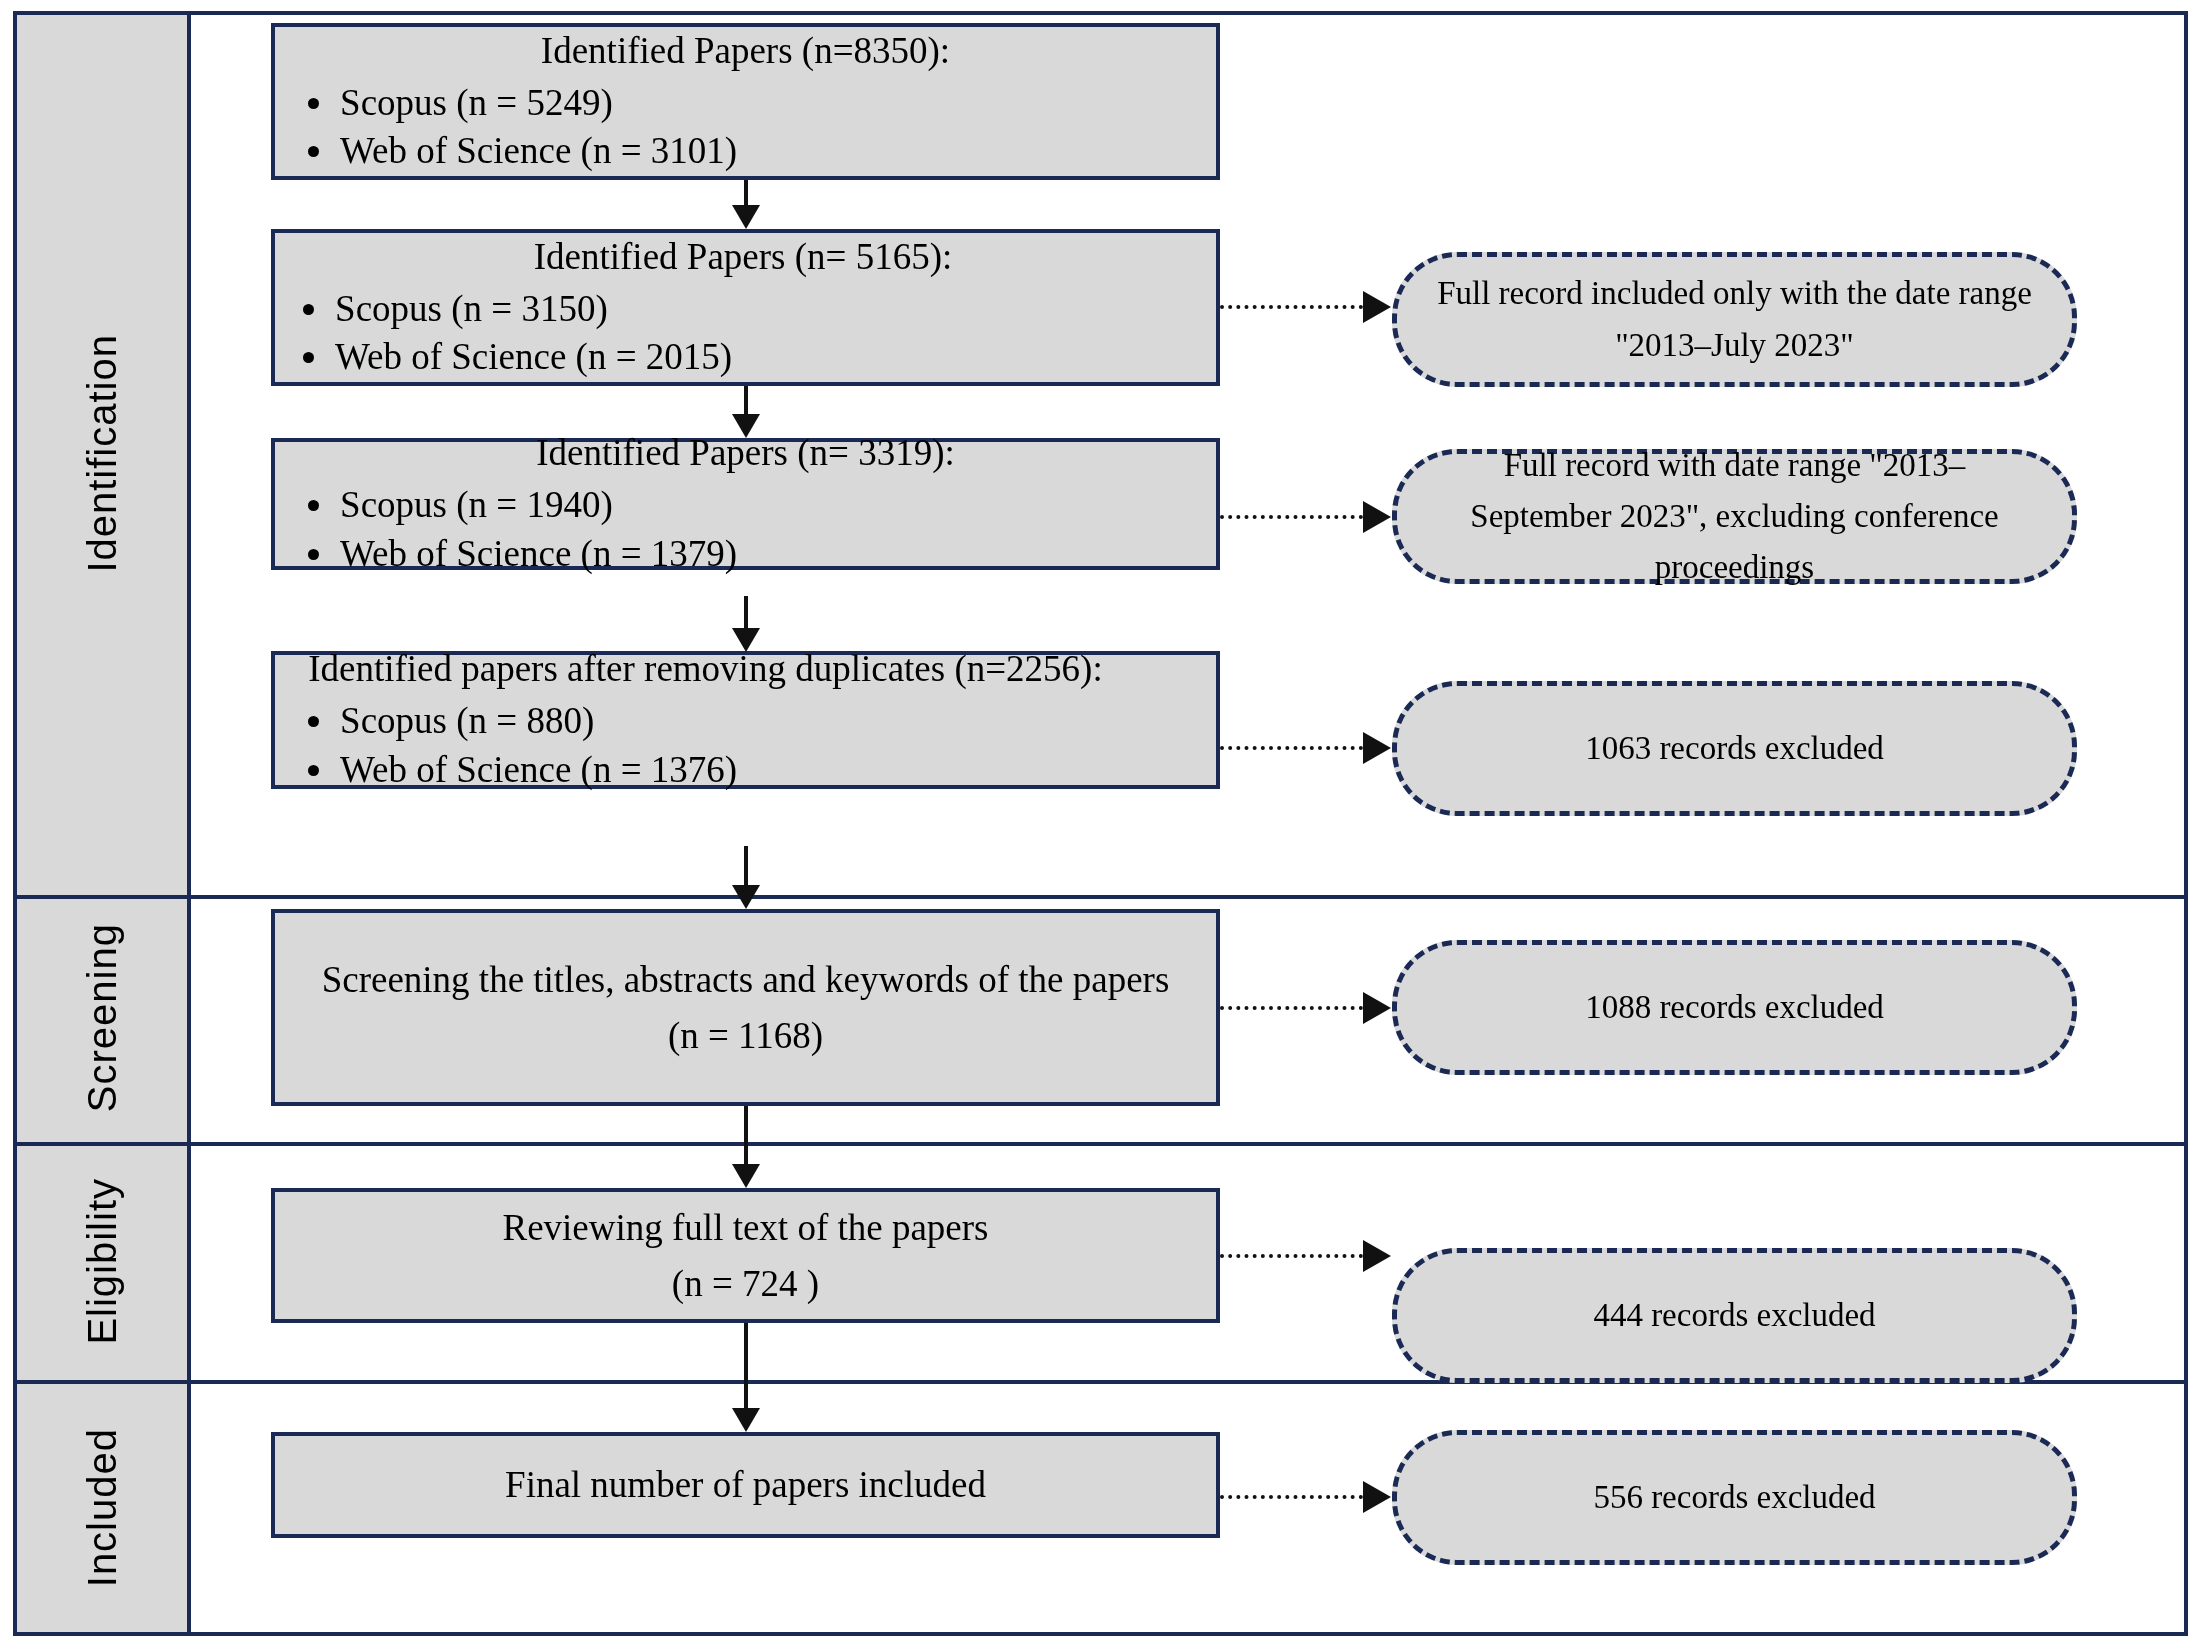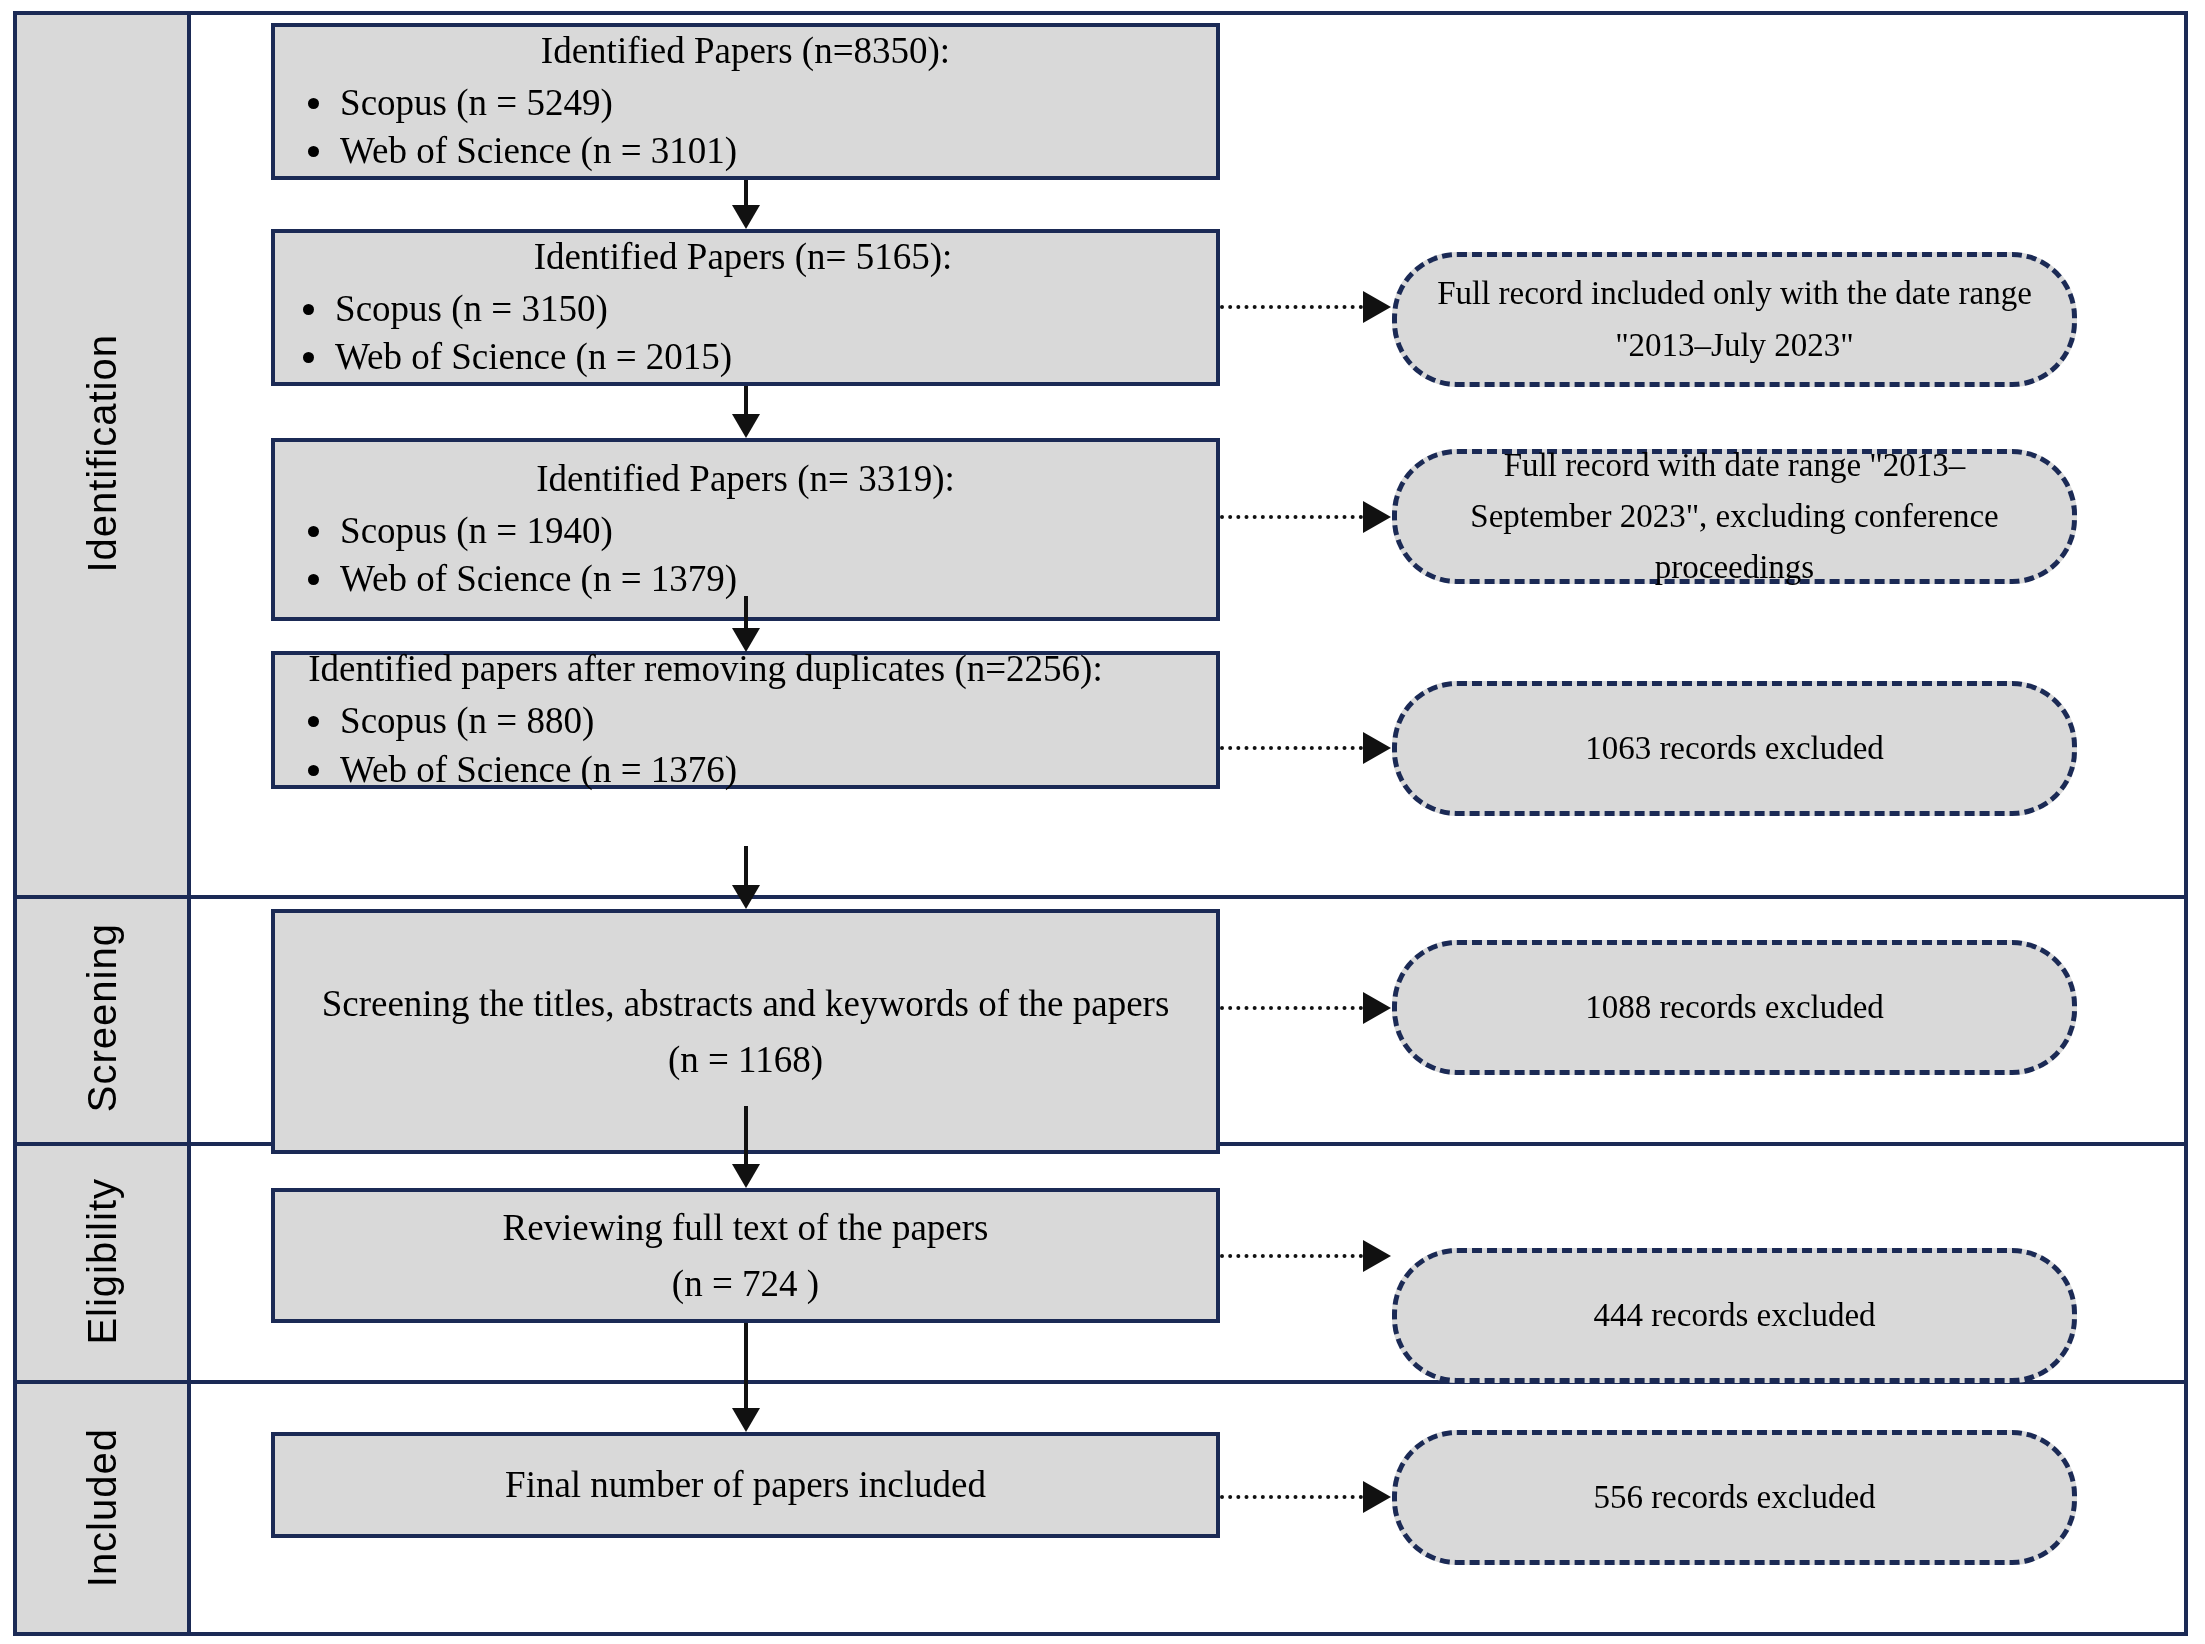"Identified Papers (n= 3319):" div.box { height: 183px -> 132px }
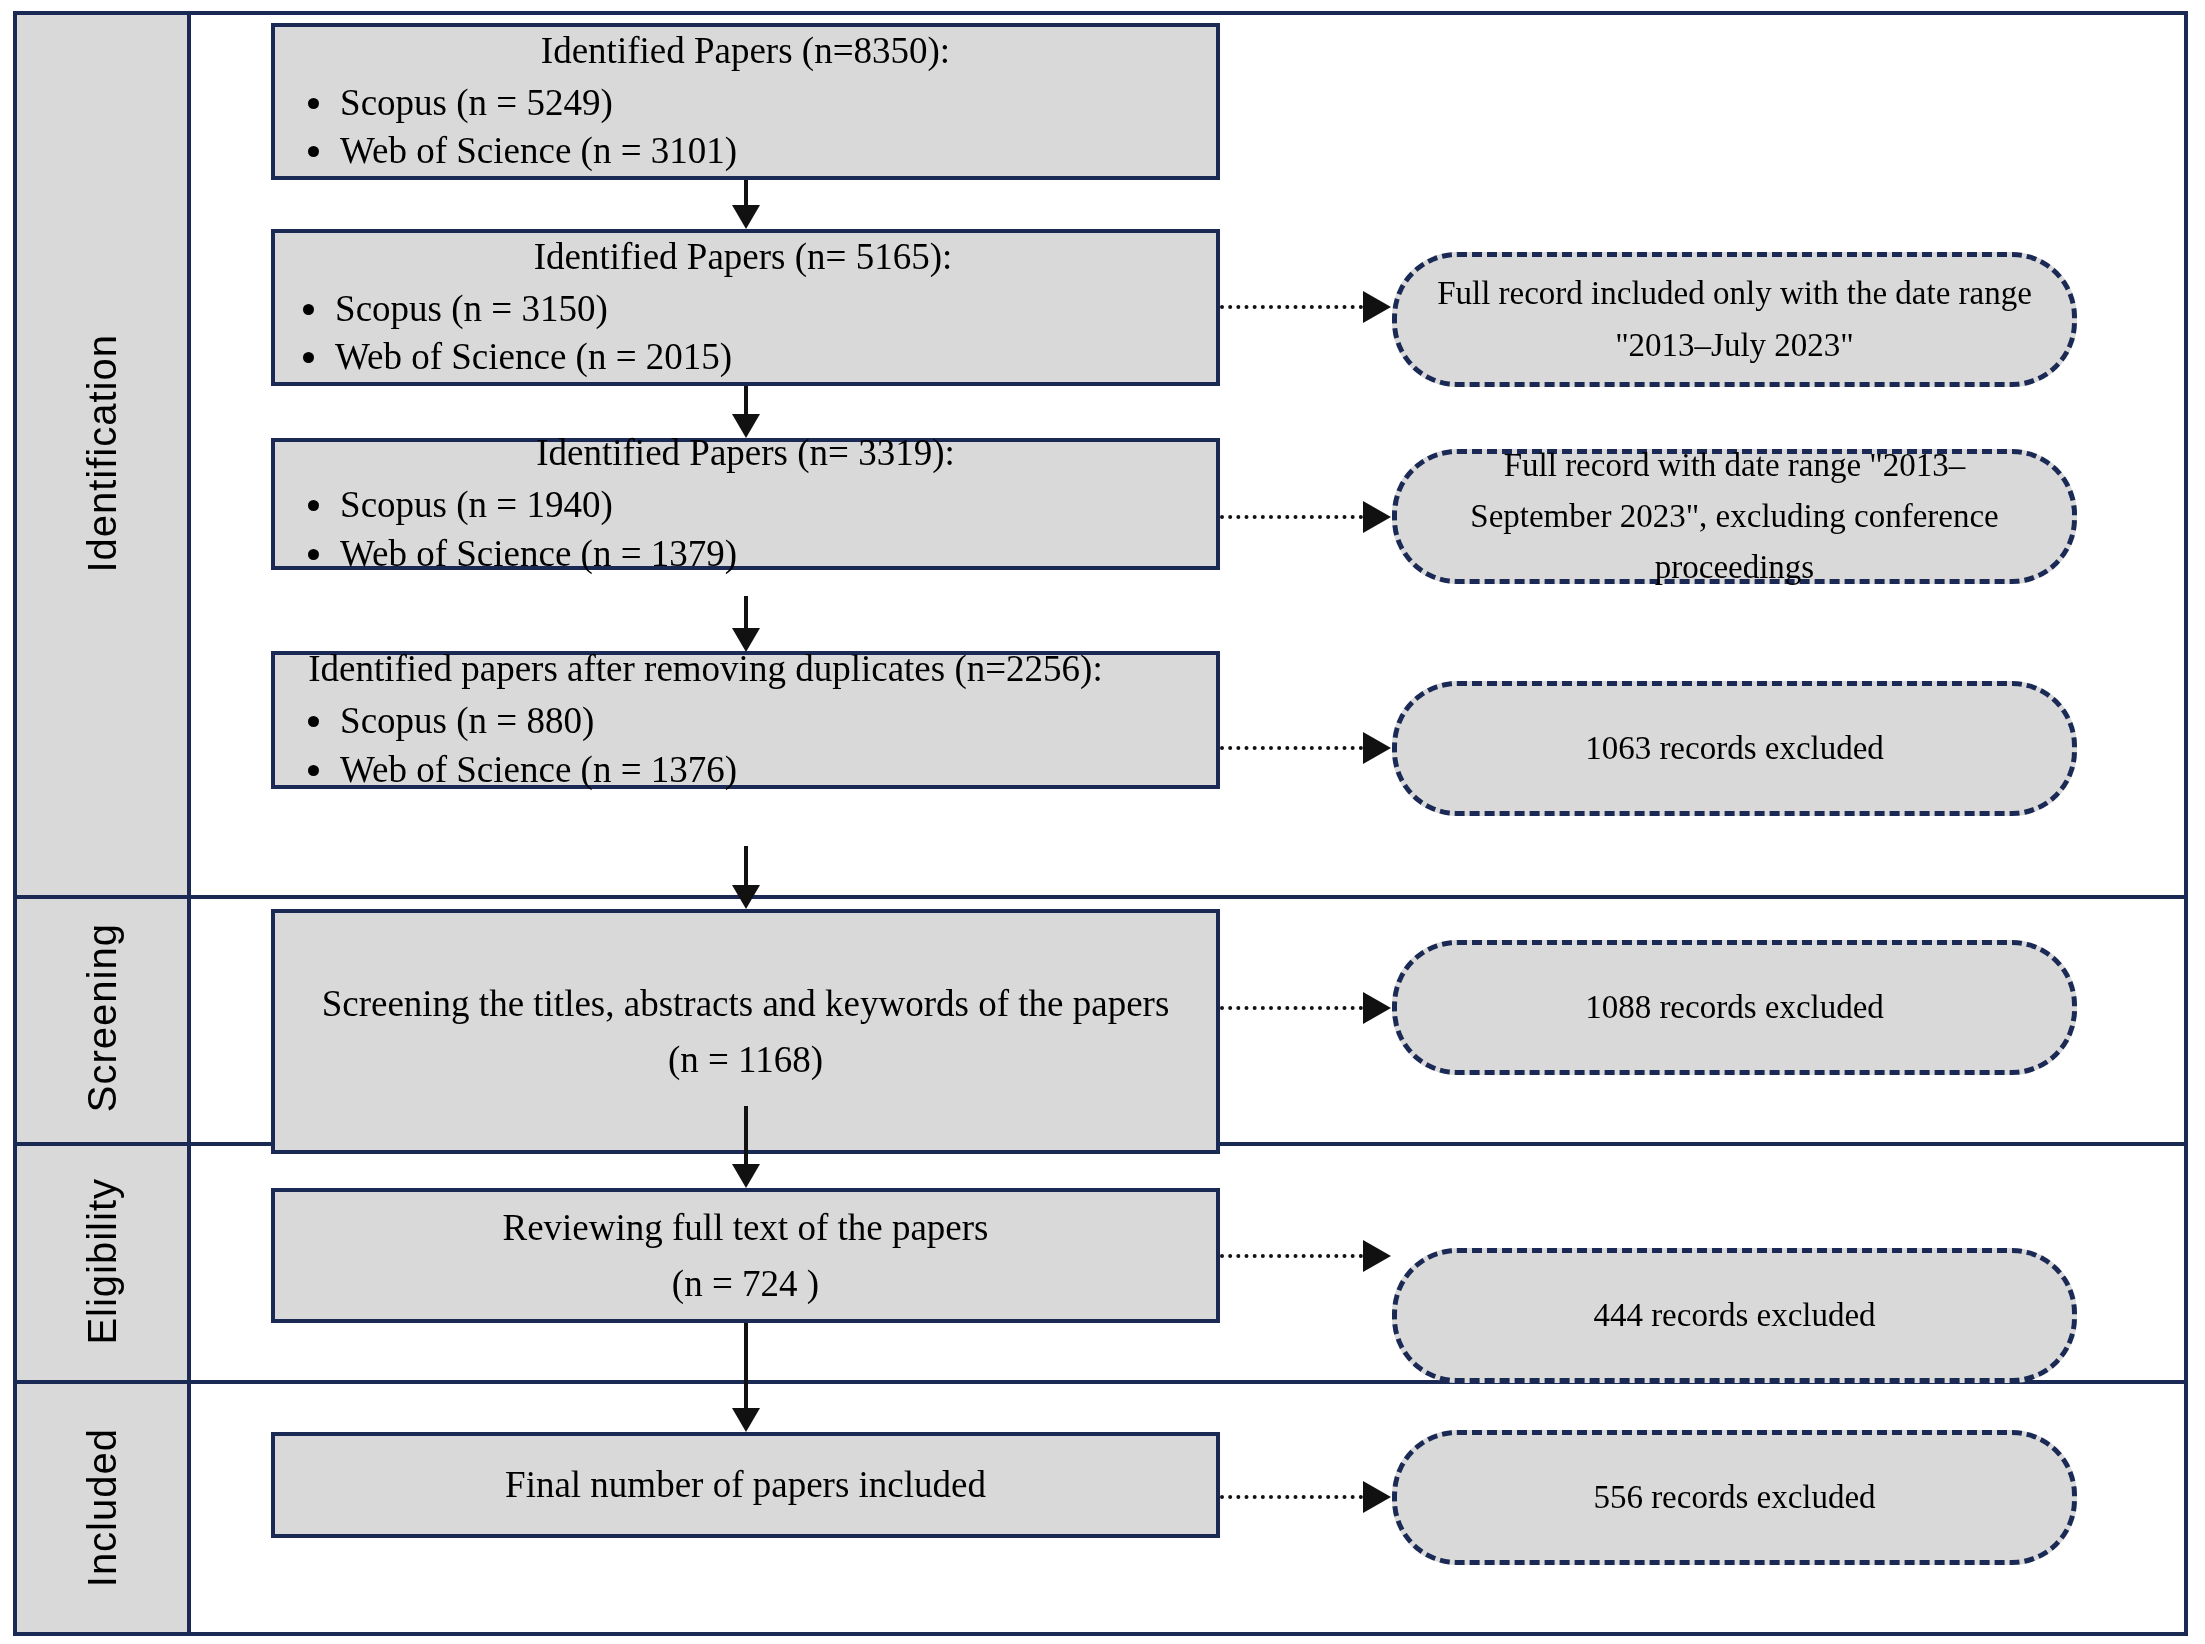"Screening the titles, abstracts and" div.box { height: 245px -> 197px }
